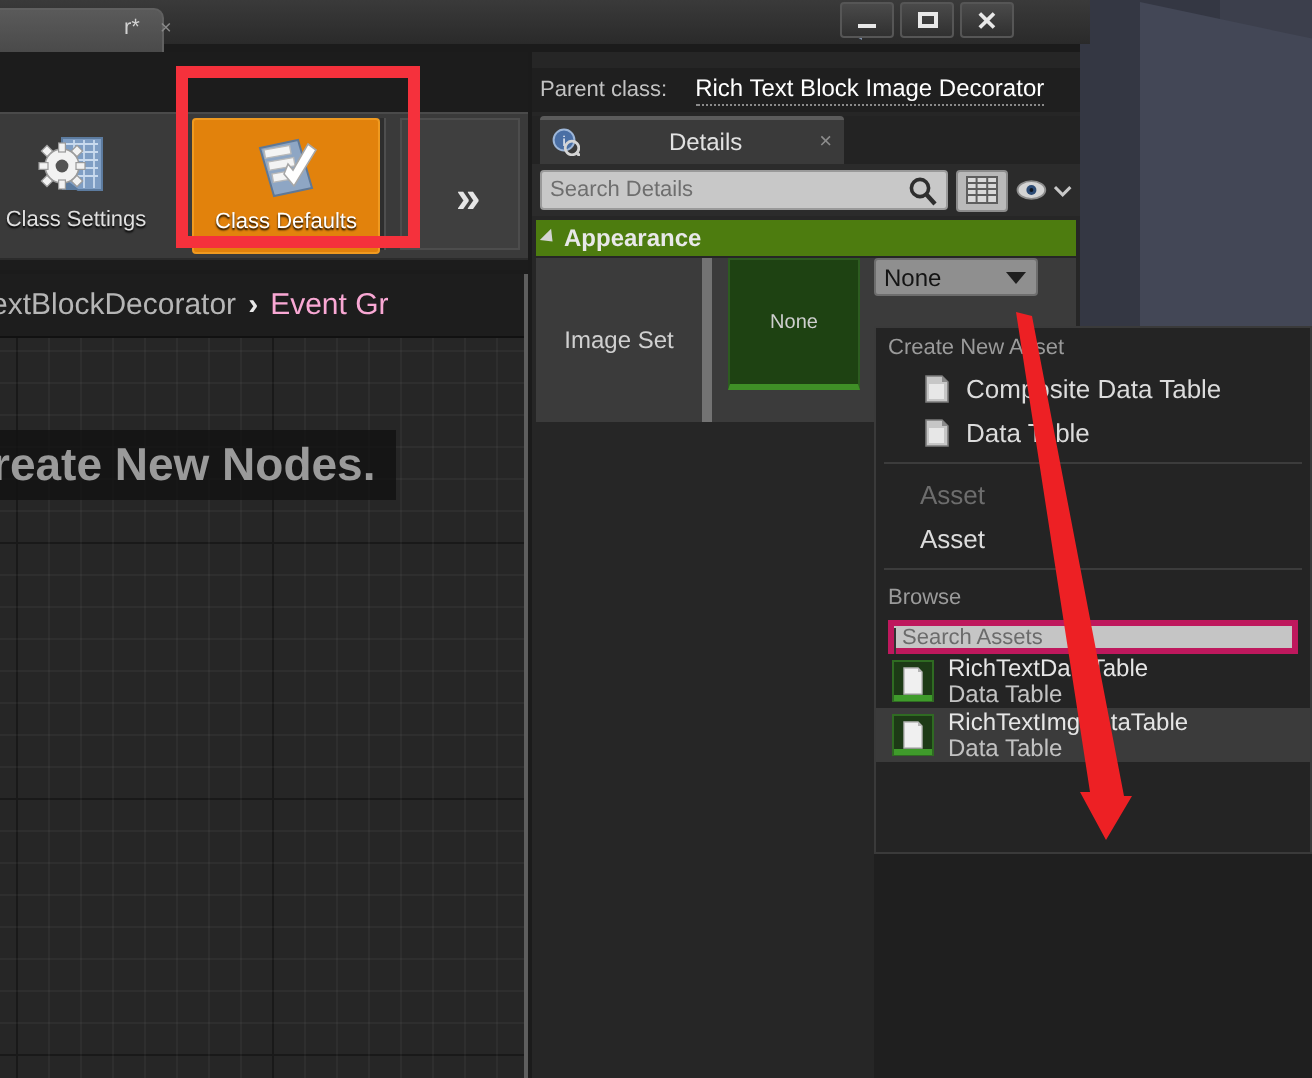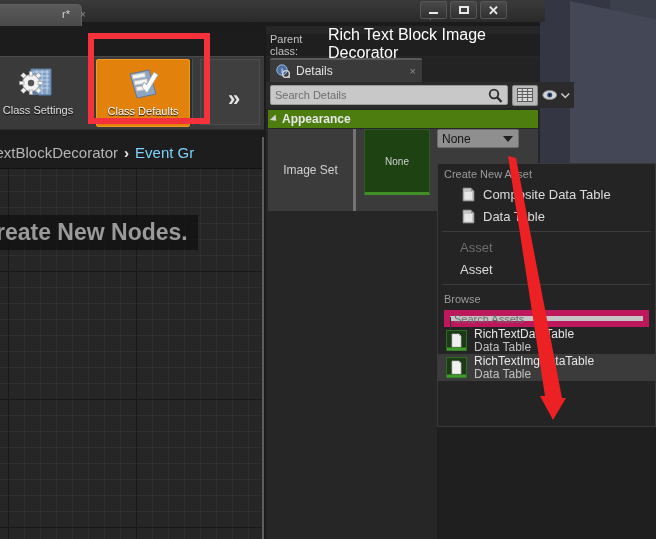"Rich Text Block Image Decorator" .parent-value { font-size: 16px -> 12px; margin-left: 0 -> 14px }
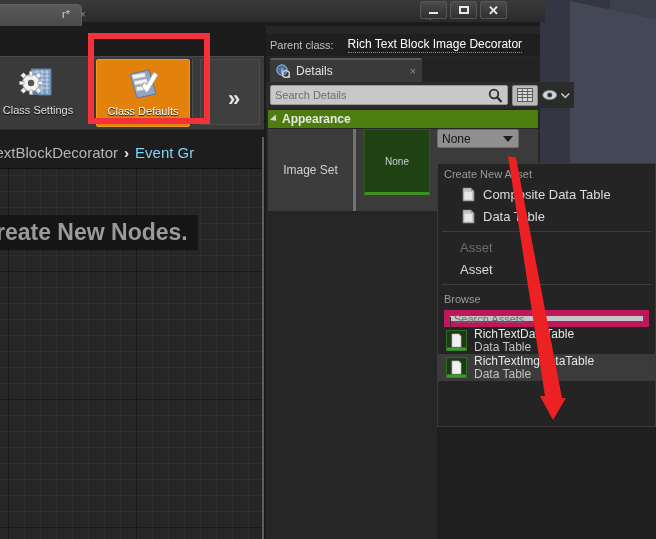"Details" .dtab-label { text-align: none -> center }
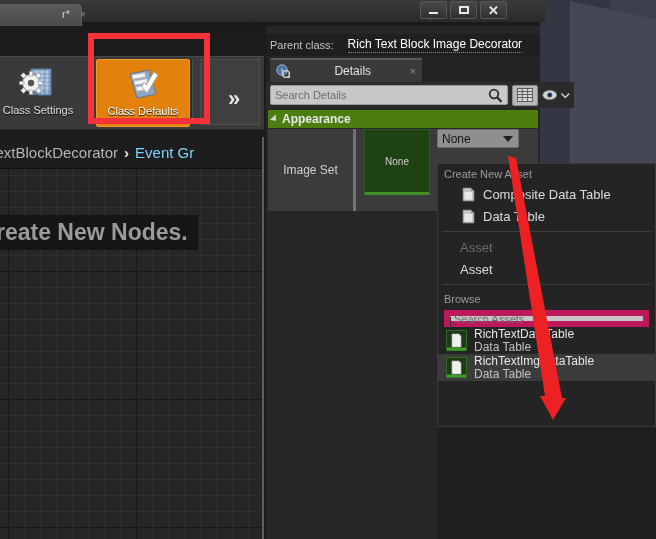"Search Details" .dsearch-row { width: 308px -> 274px }
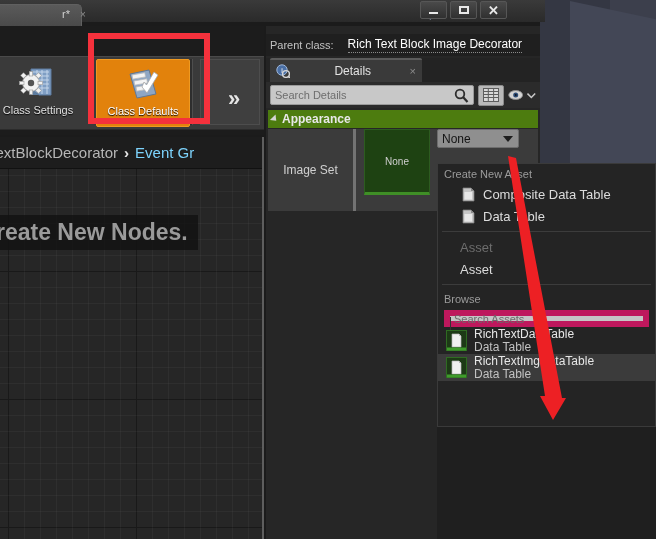"Event Gr" .bc-item.dim { color: #7dd3fc -> #f9a8d4 }
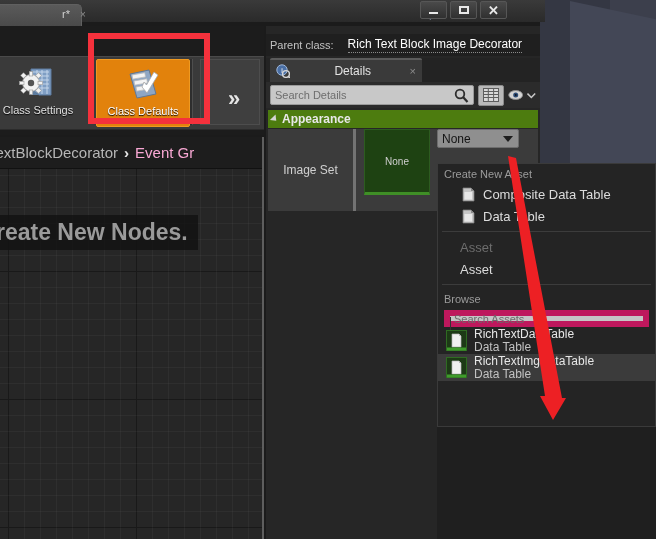"Image Set" .drow-name { border-right: 3px solid #737373 -> 5px solid #737373 }
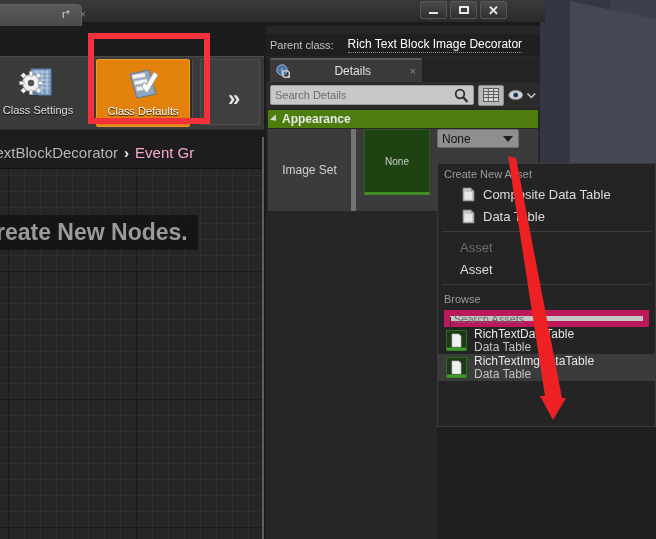"Search Assets" .dd-search { border: 6px solid #be185d -> 3px solid #be185d }
